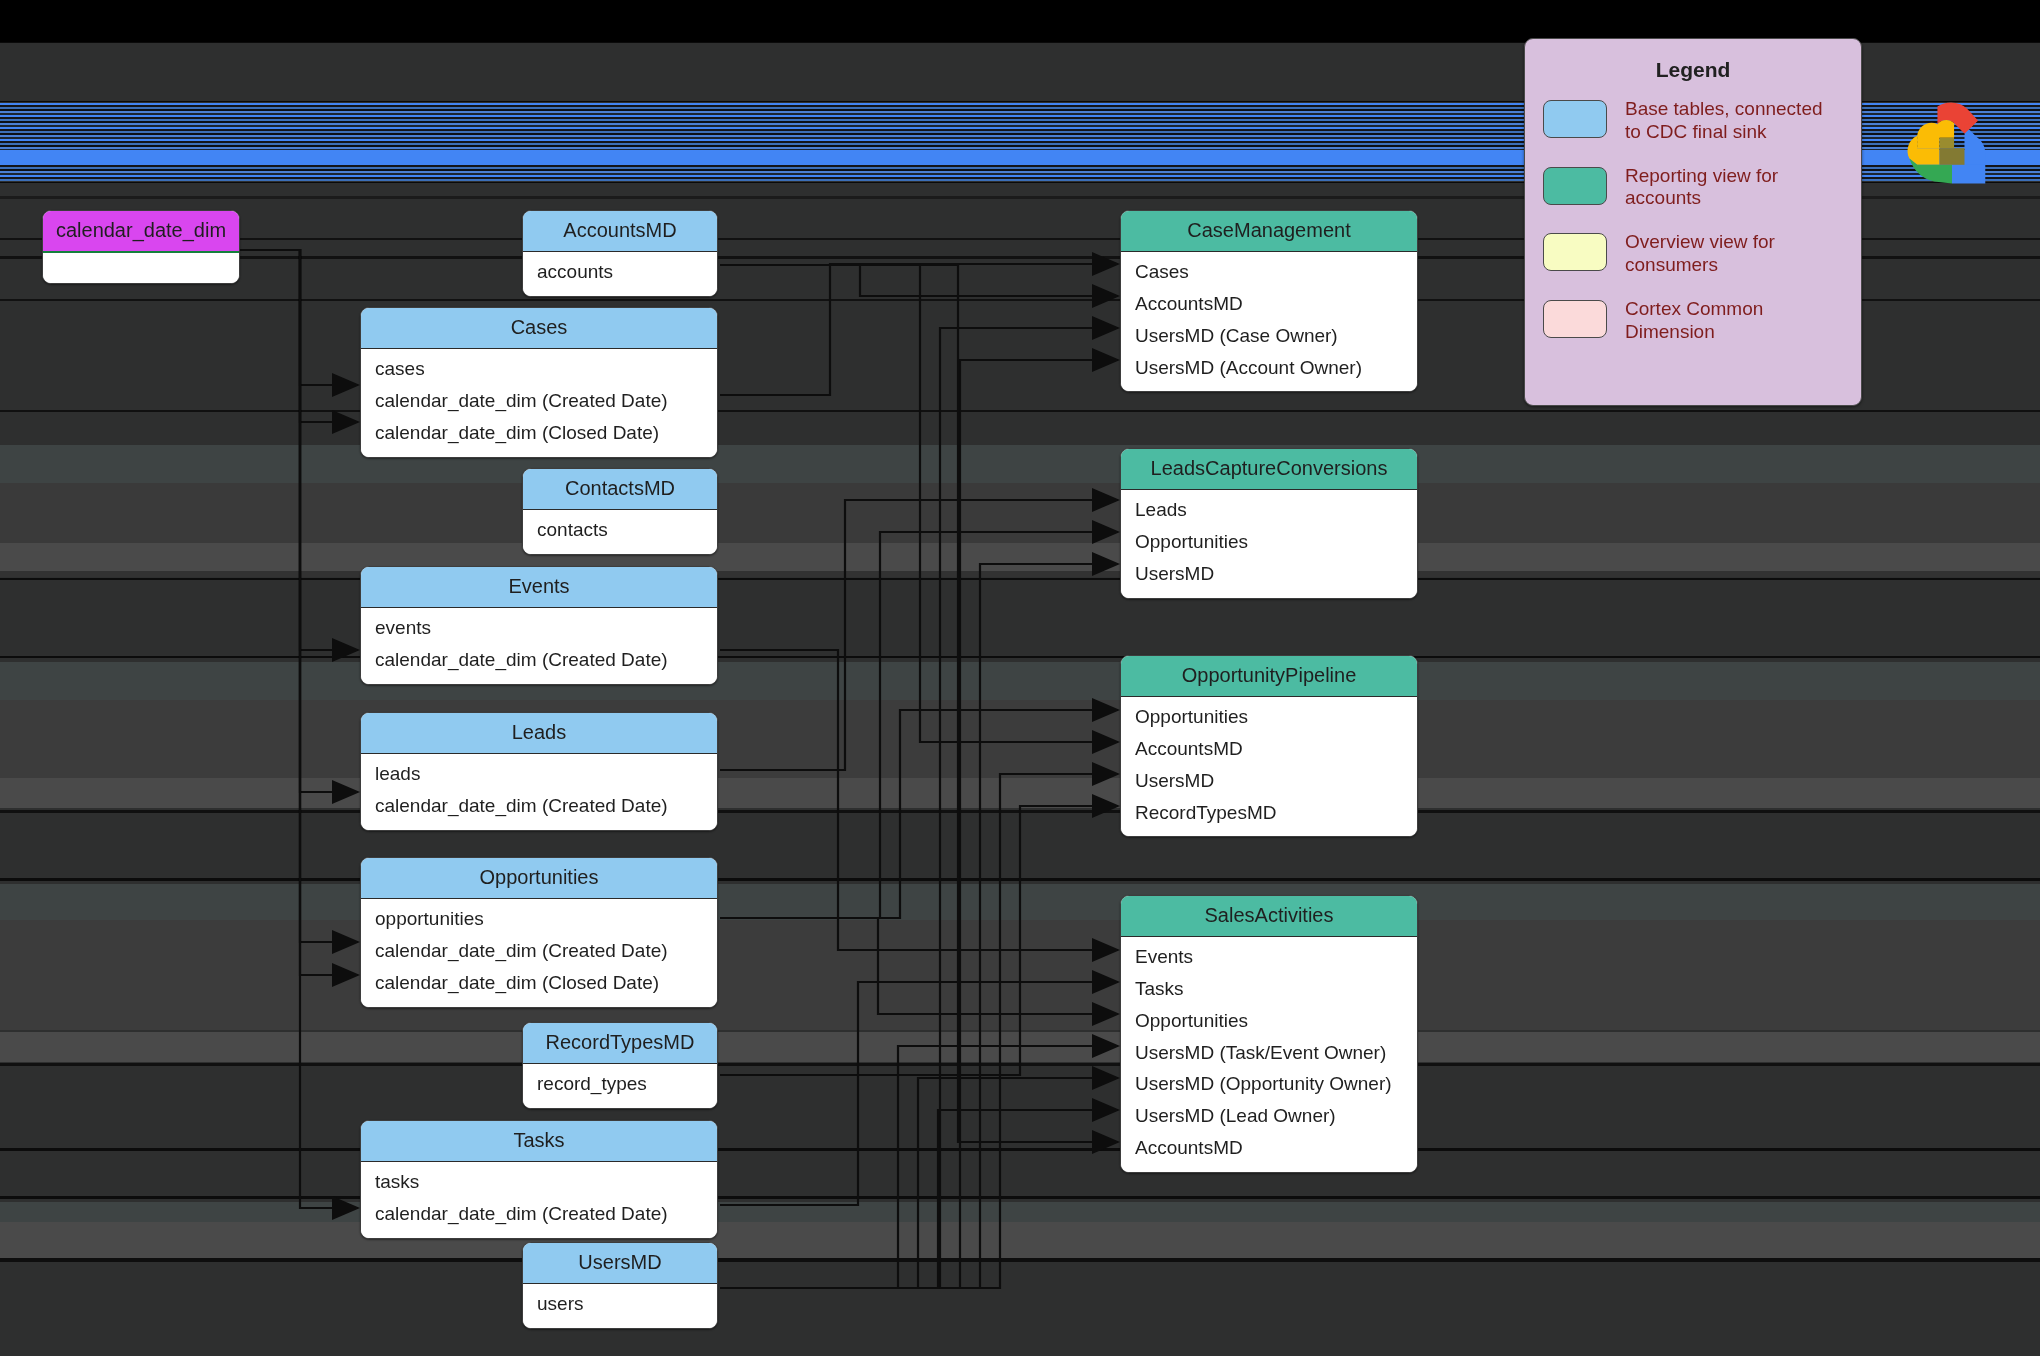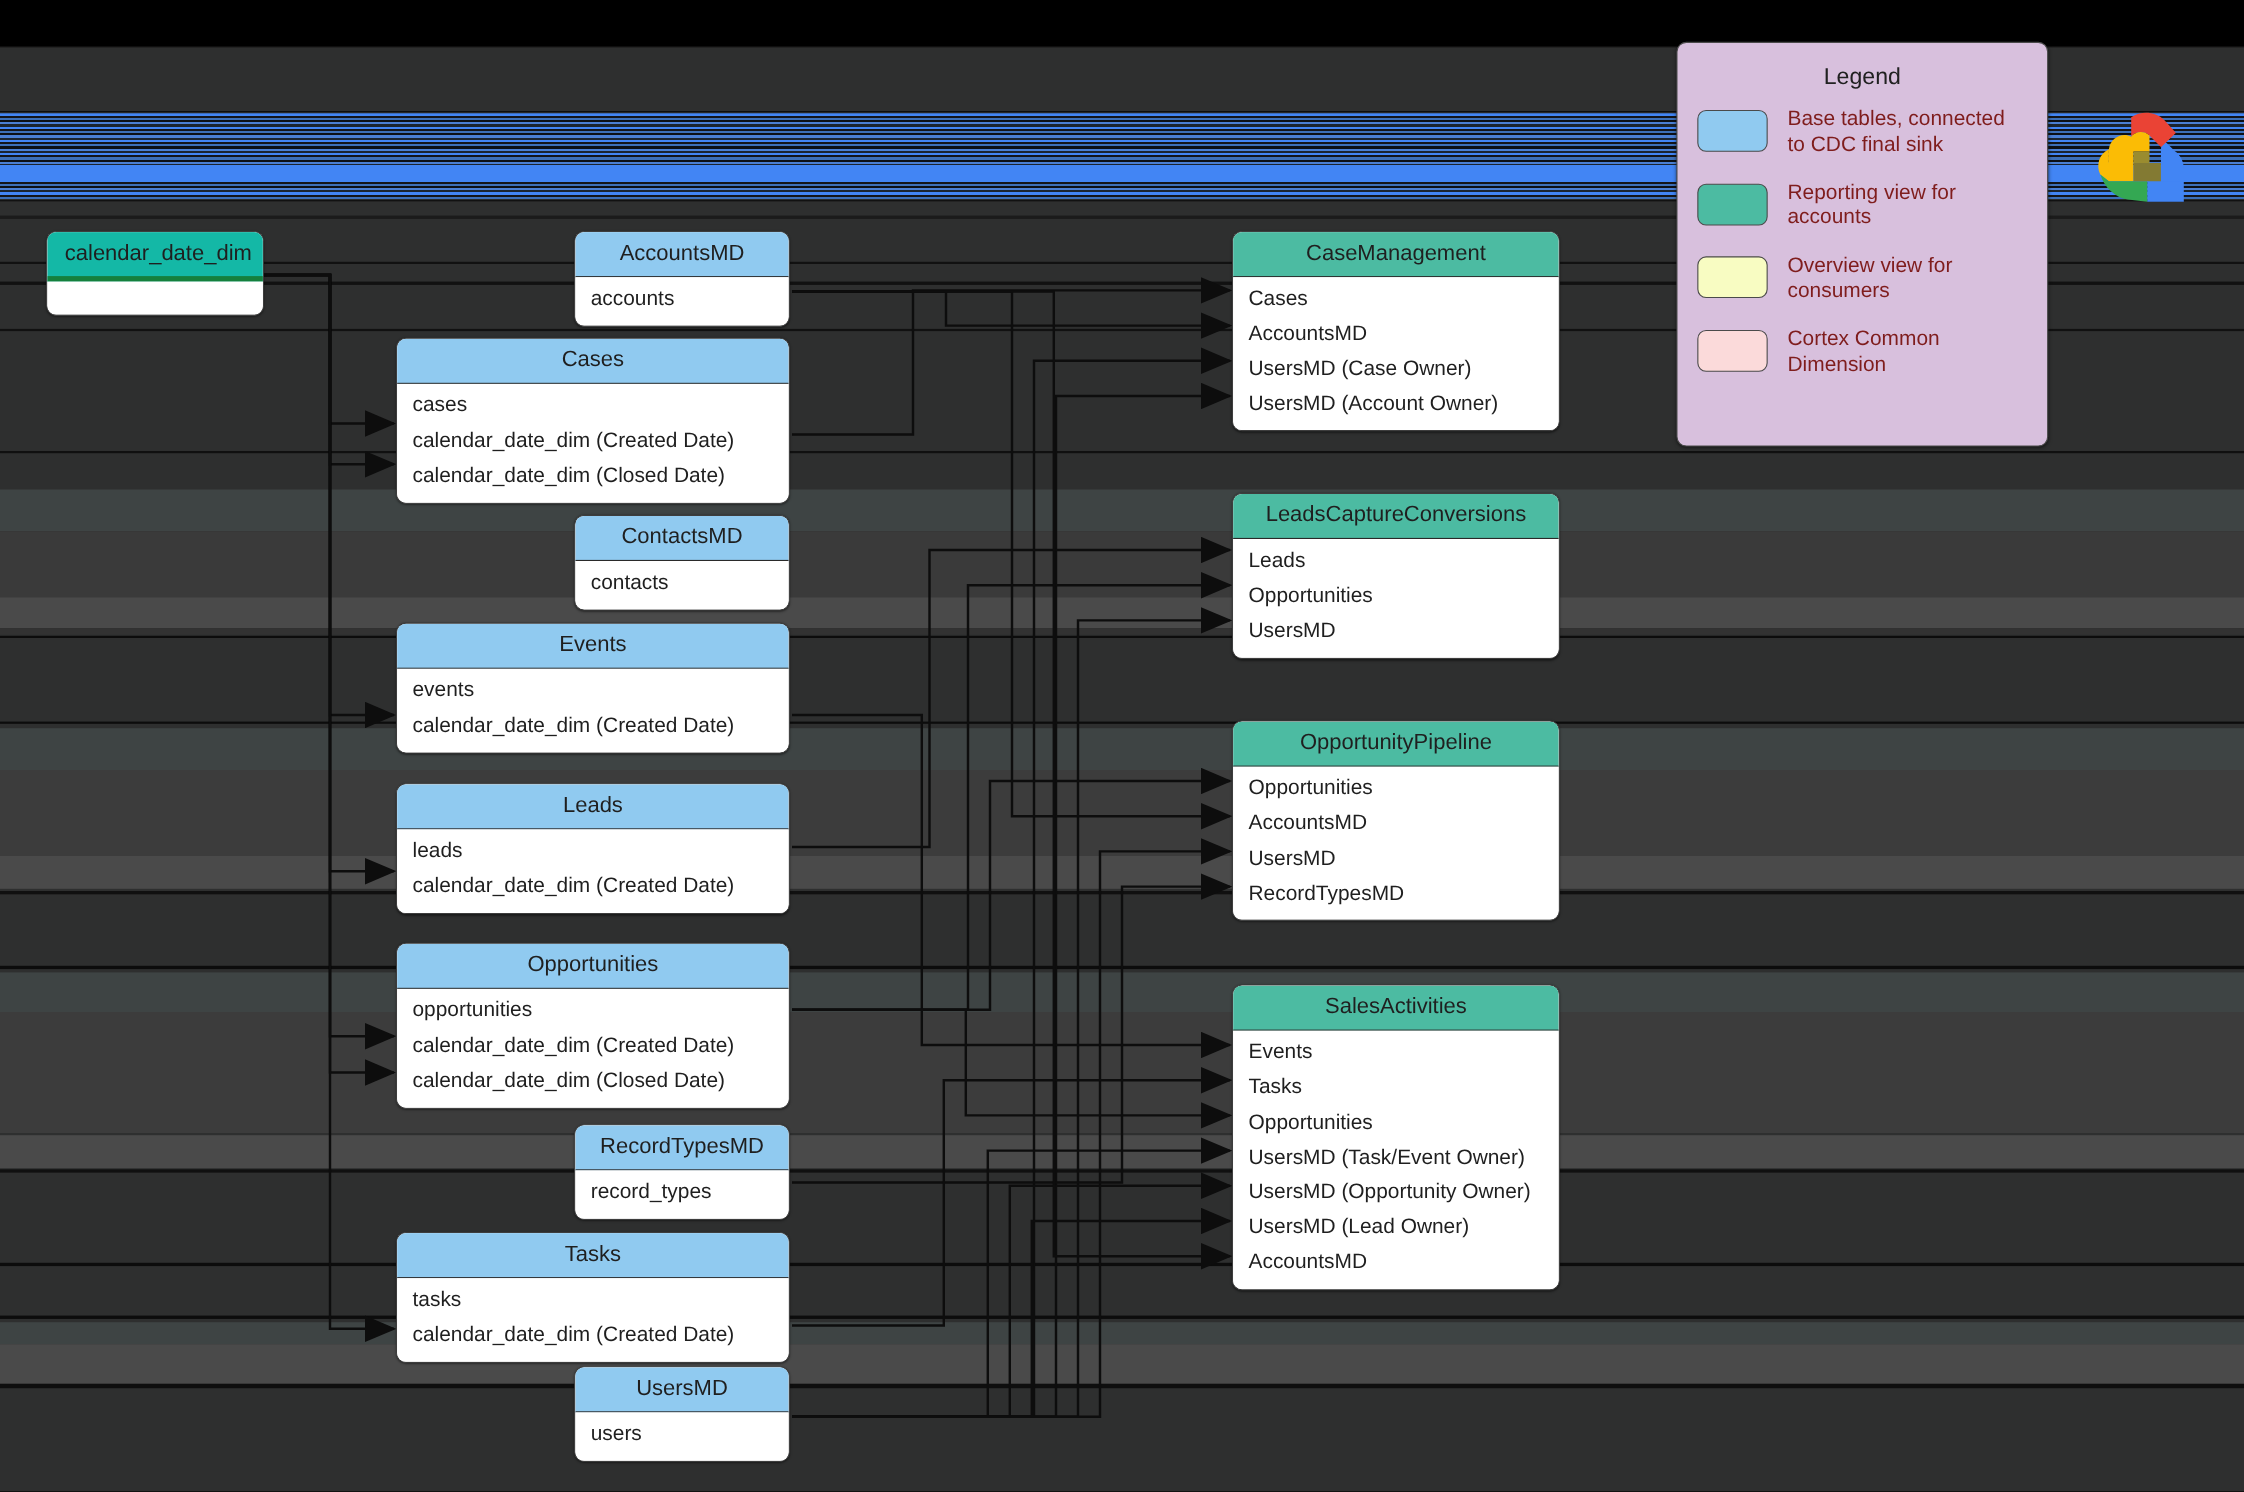"Legend" .legend-title { font-weight: normal -> bold }
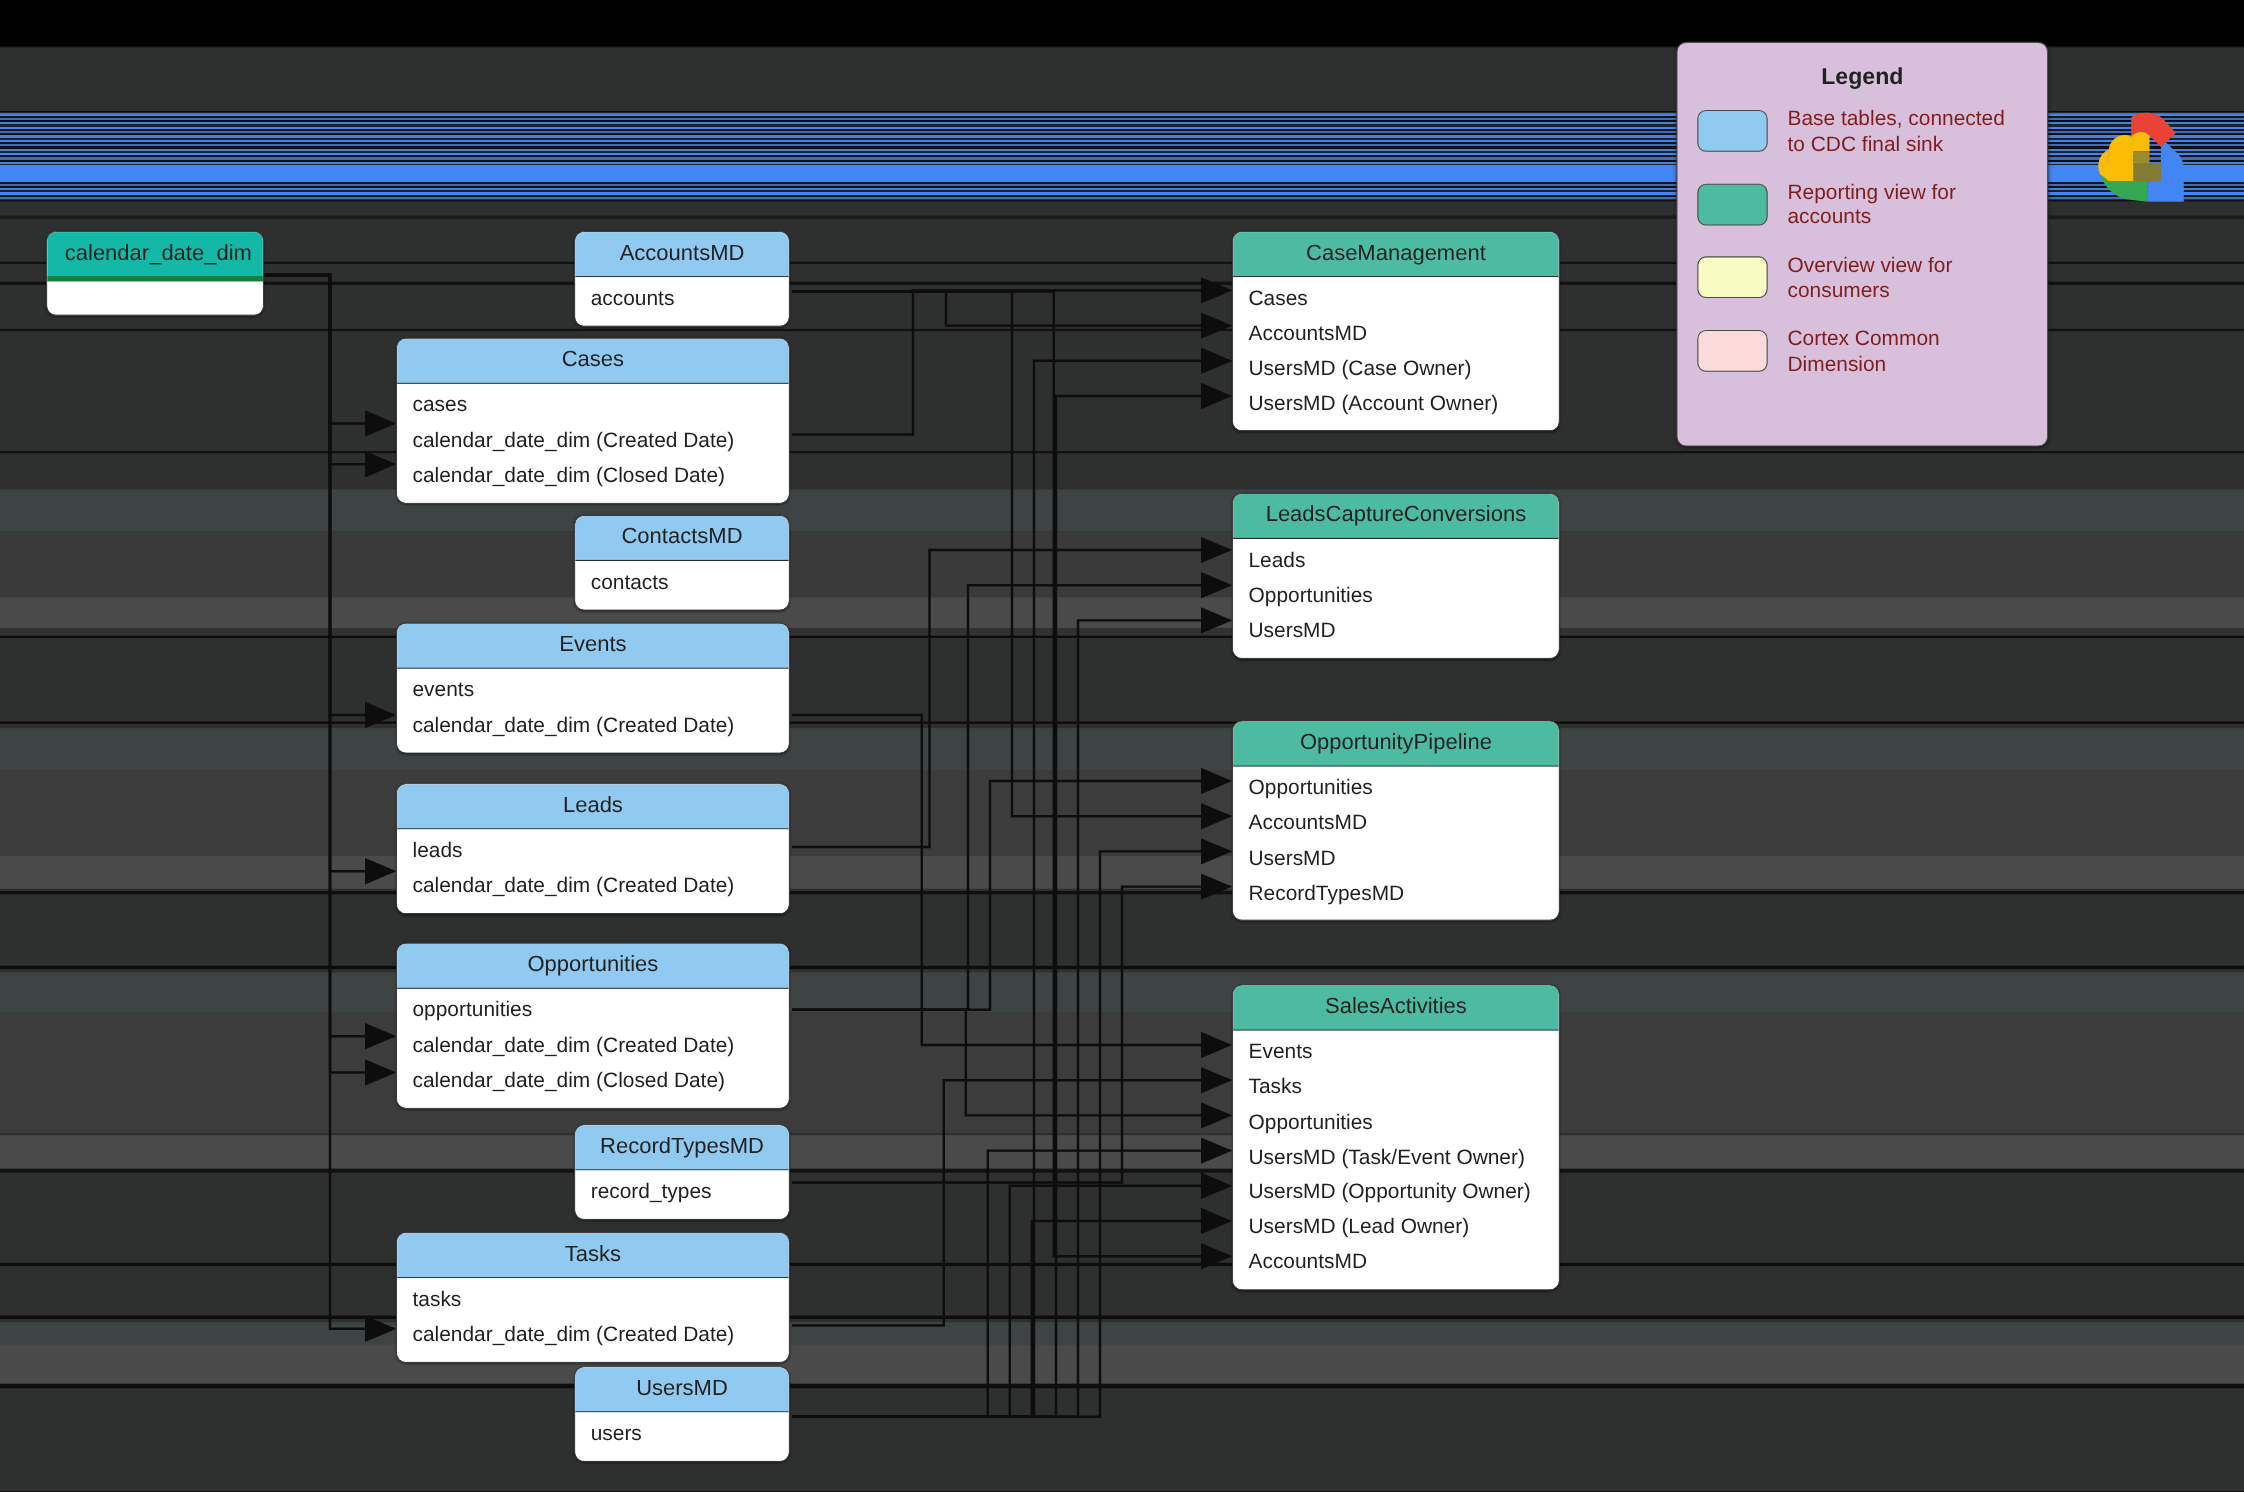"calendar_date_dim" .node-title.pink { background: #14b8a6 -> #d946ef; border-bottom: 5px solid #15803d -> 2px solid #15803d; text-align: right -> none }
